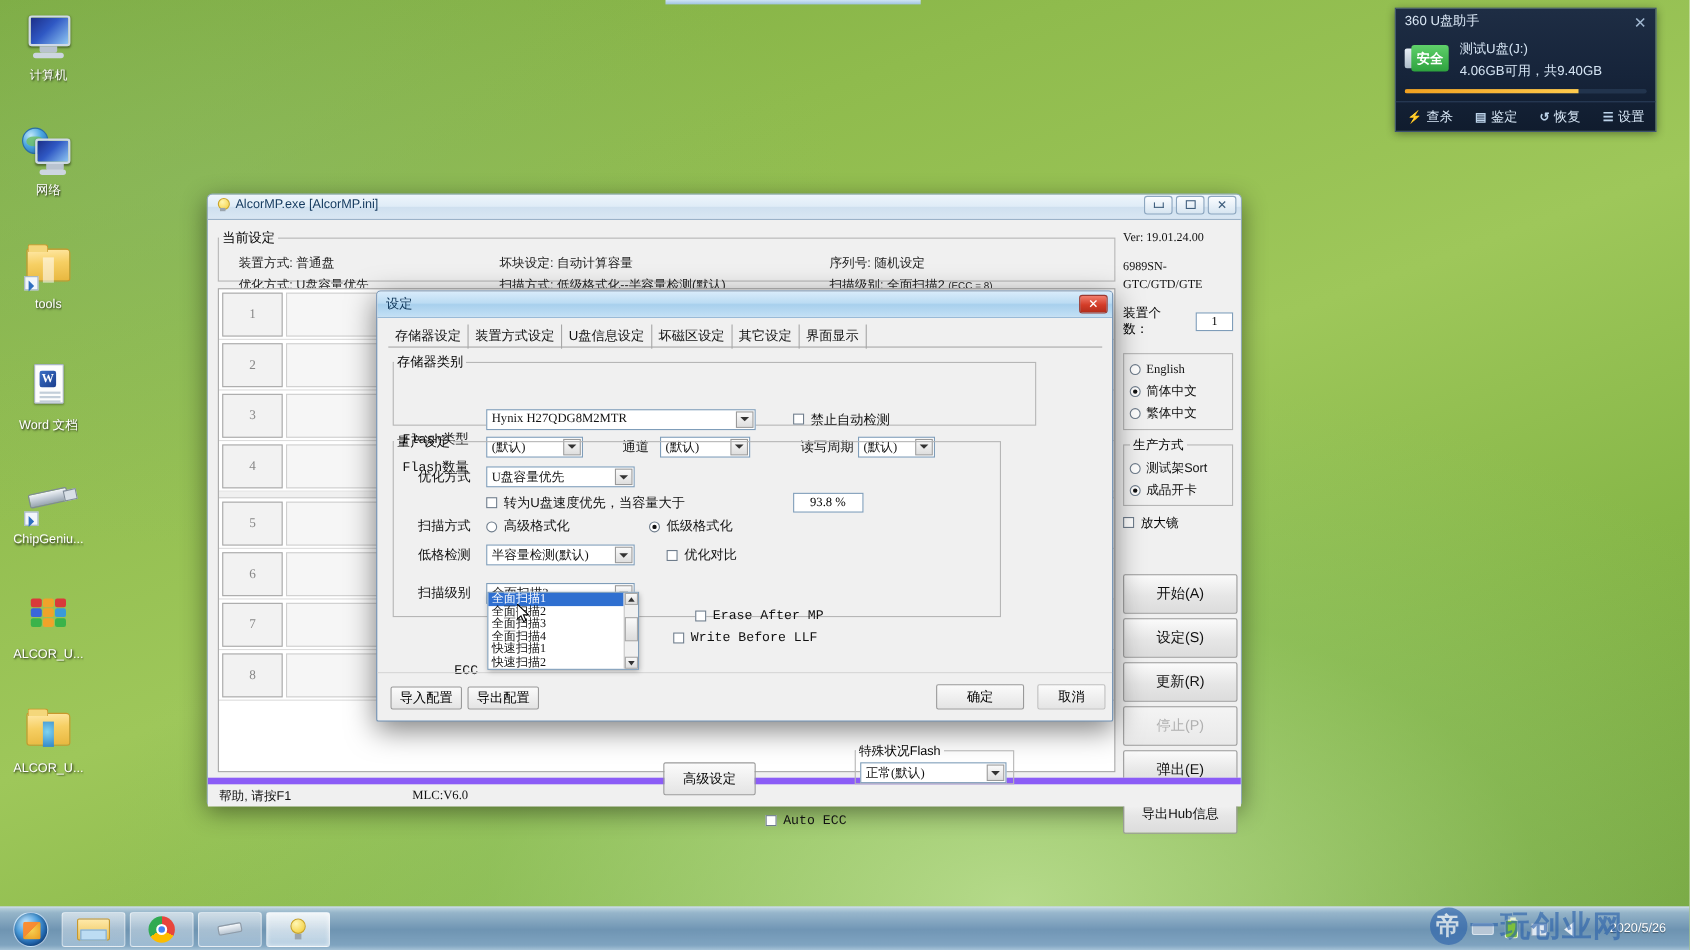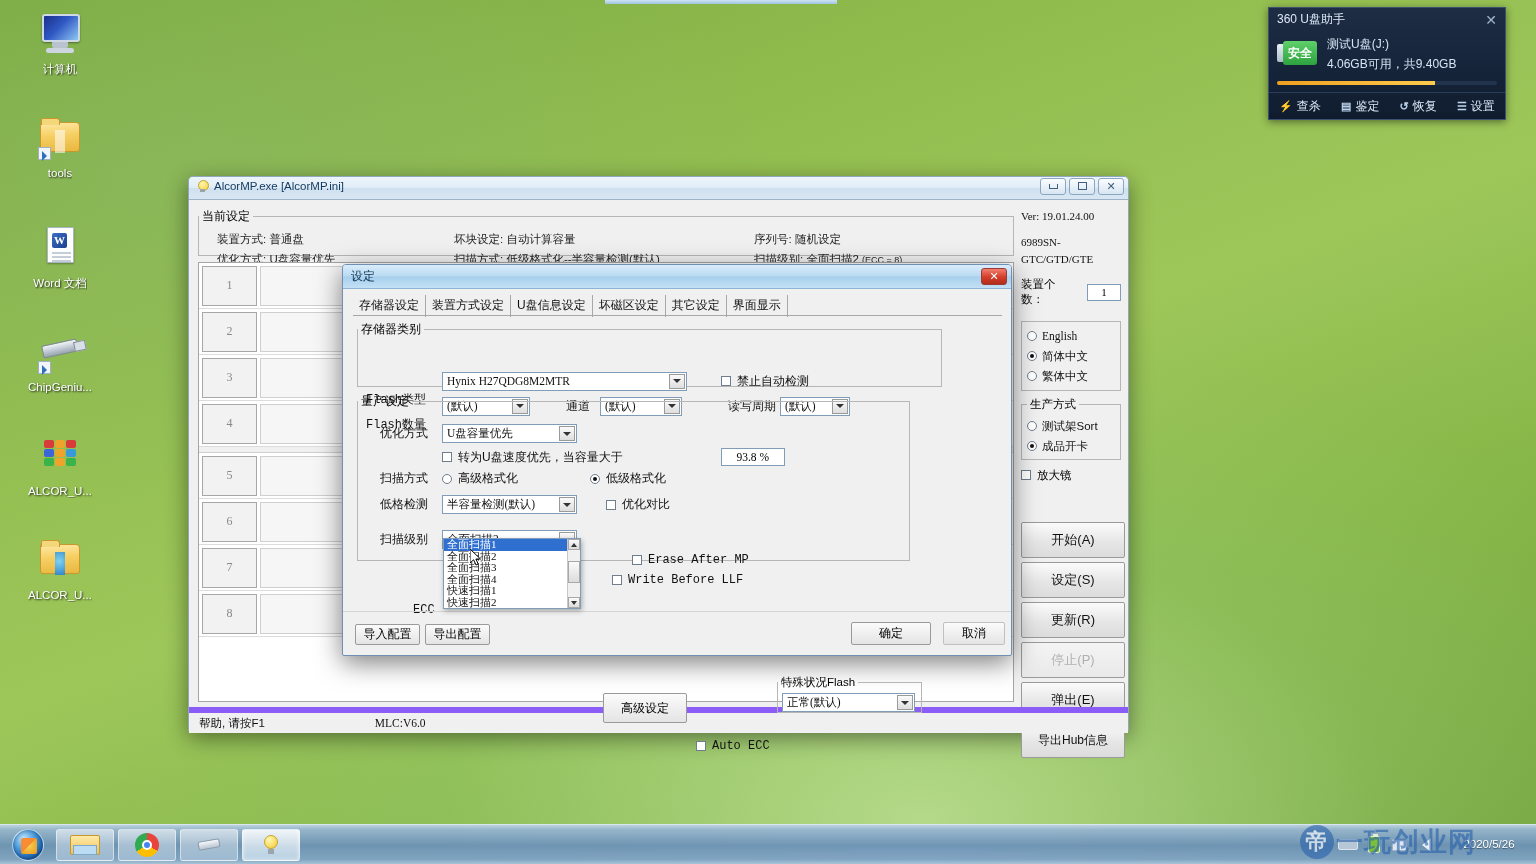"计算机" .desk-icons { margin-left: 16px -> none }
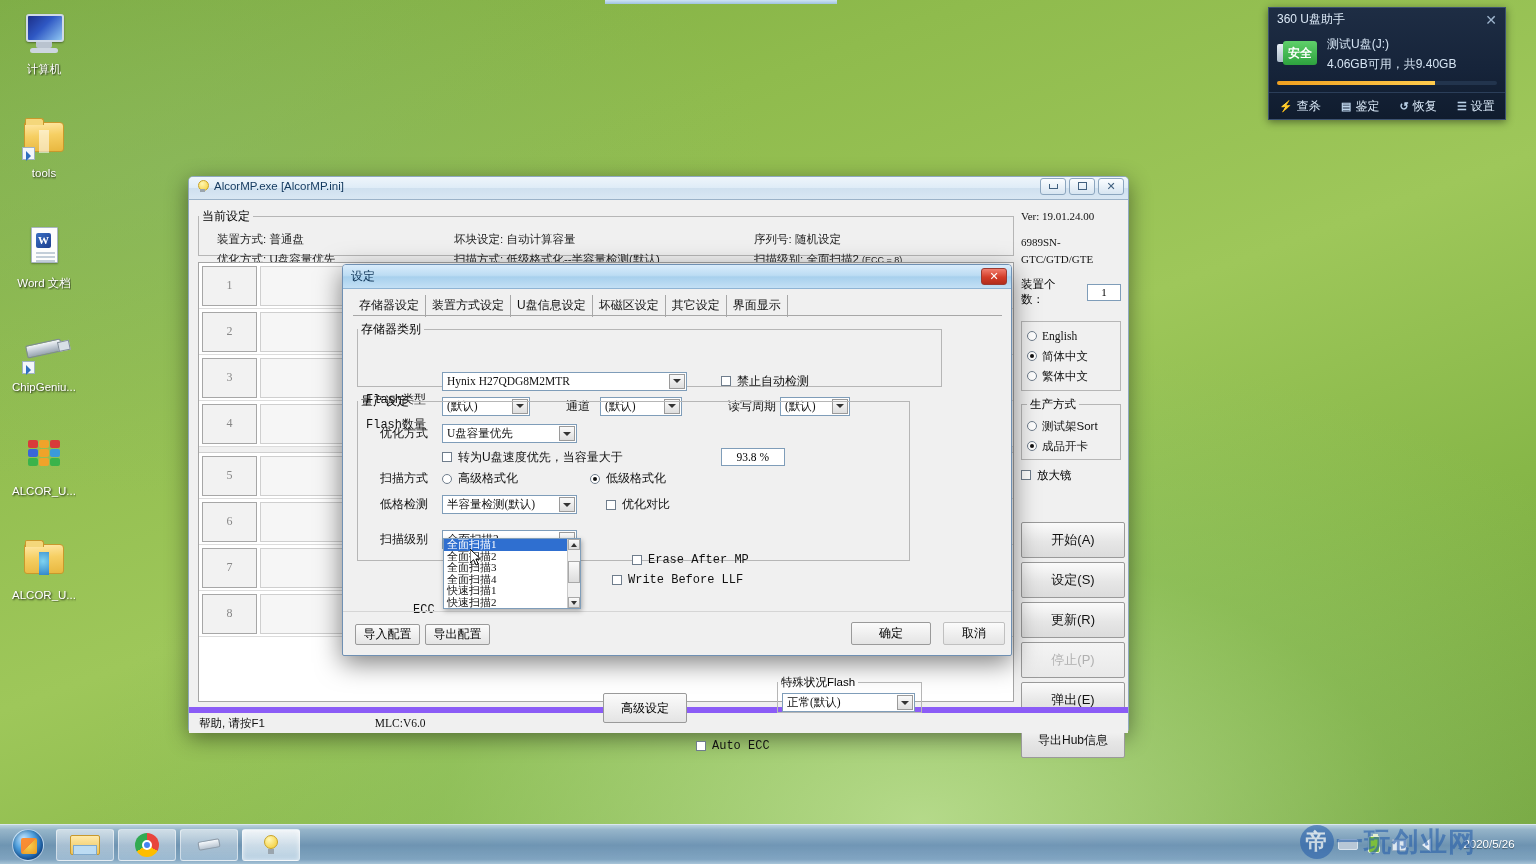"网络" div.dicon { html: none -> <div> <div> <div></div> <div></div> <div></div> <div></div> </div> <div>网络</div> </div> }
